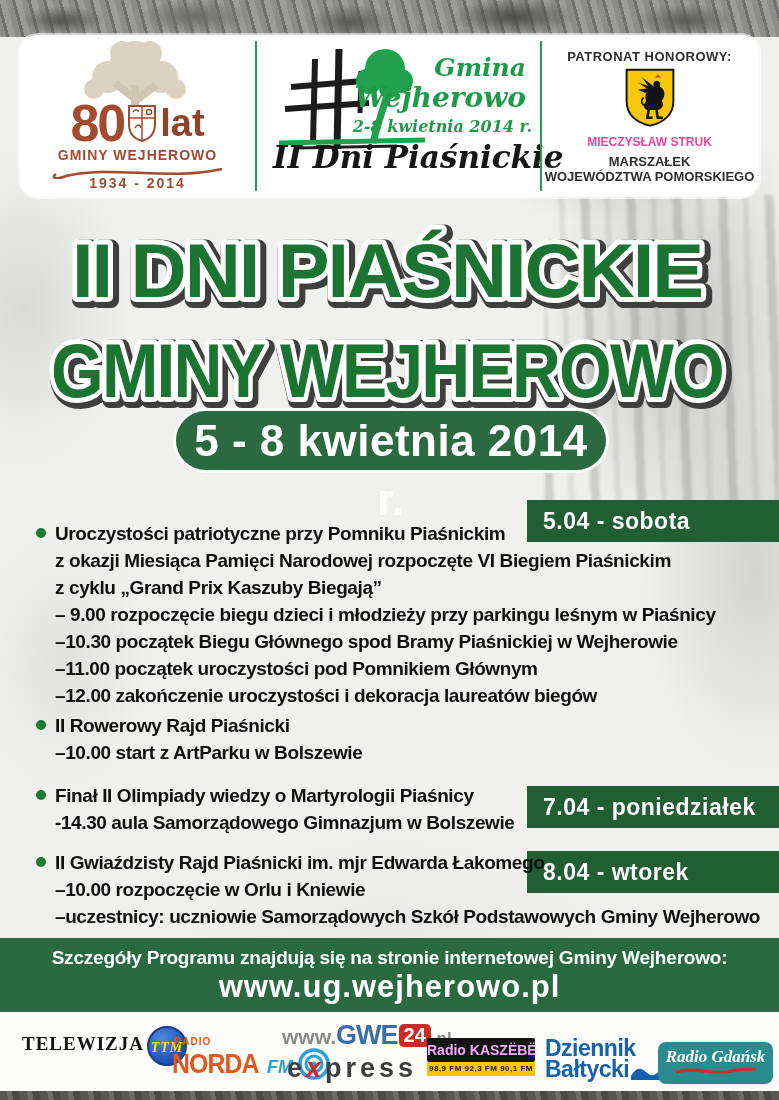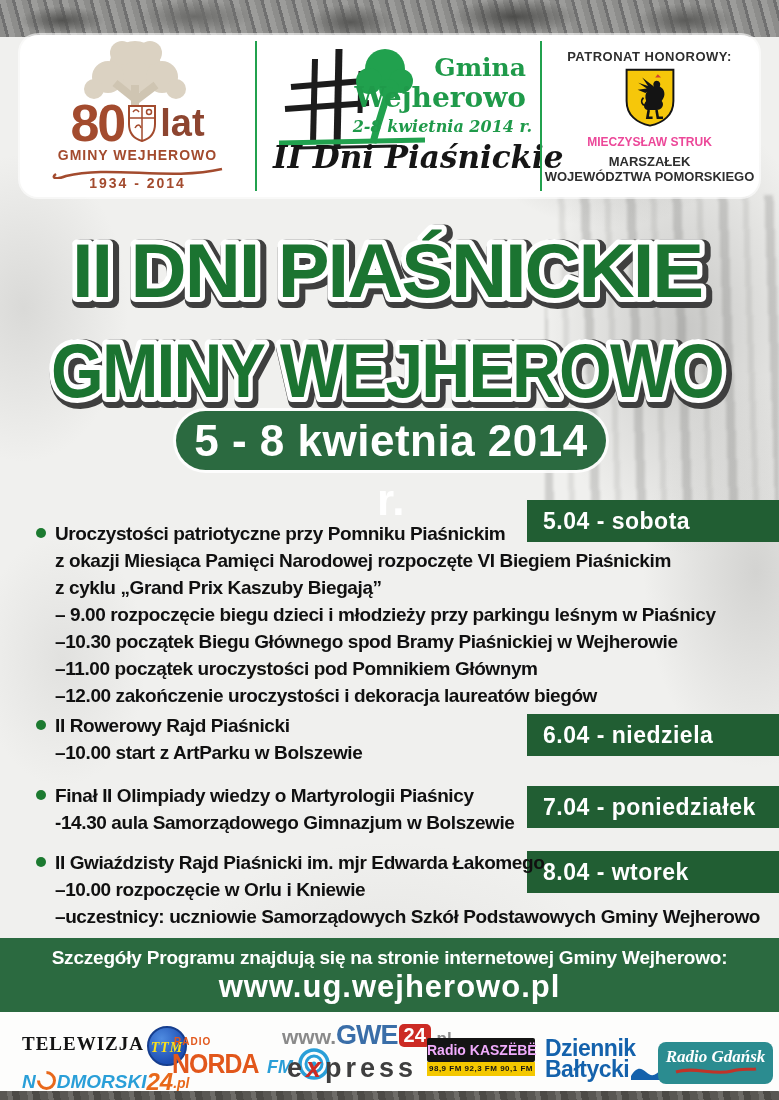"Gmina" .g-script { font-style: none -> italic }
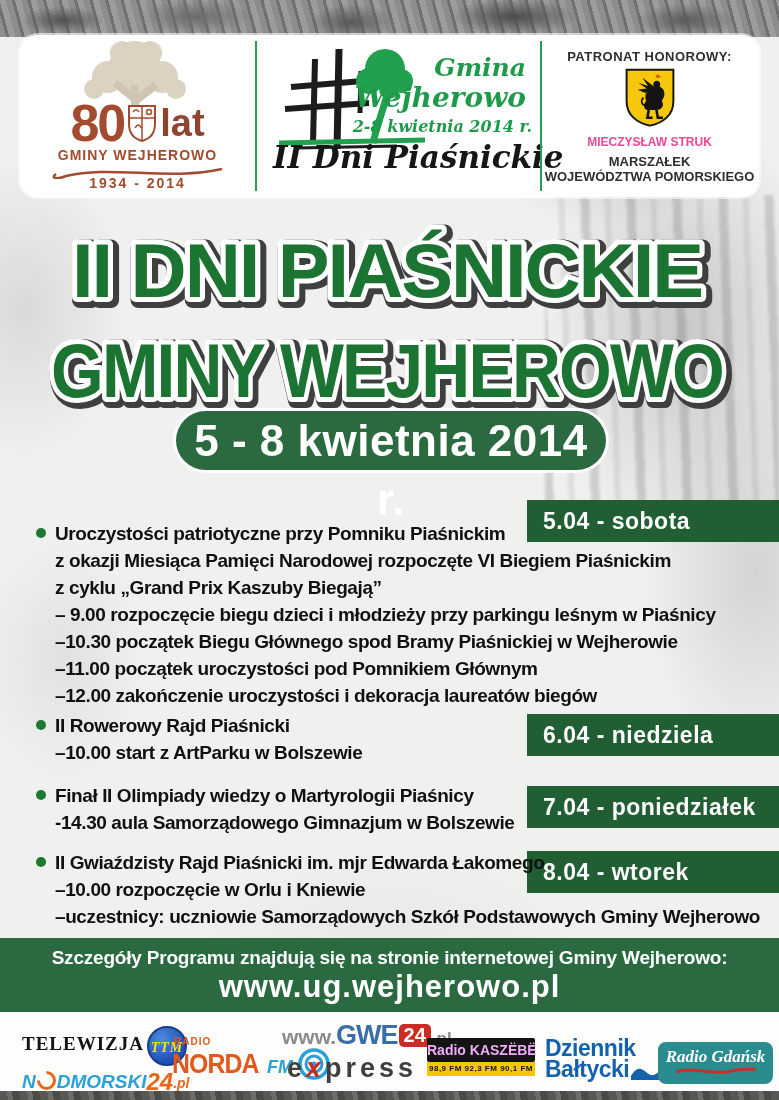"6.04 - niedziela" div.badge { html: <div>6.04 - niedziela</div> -> none }
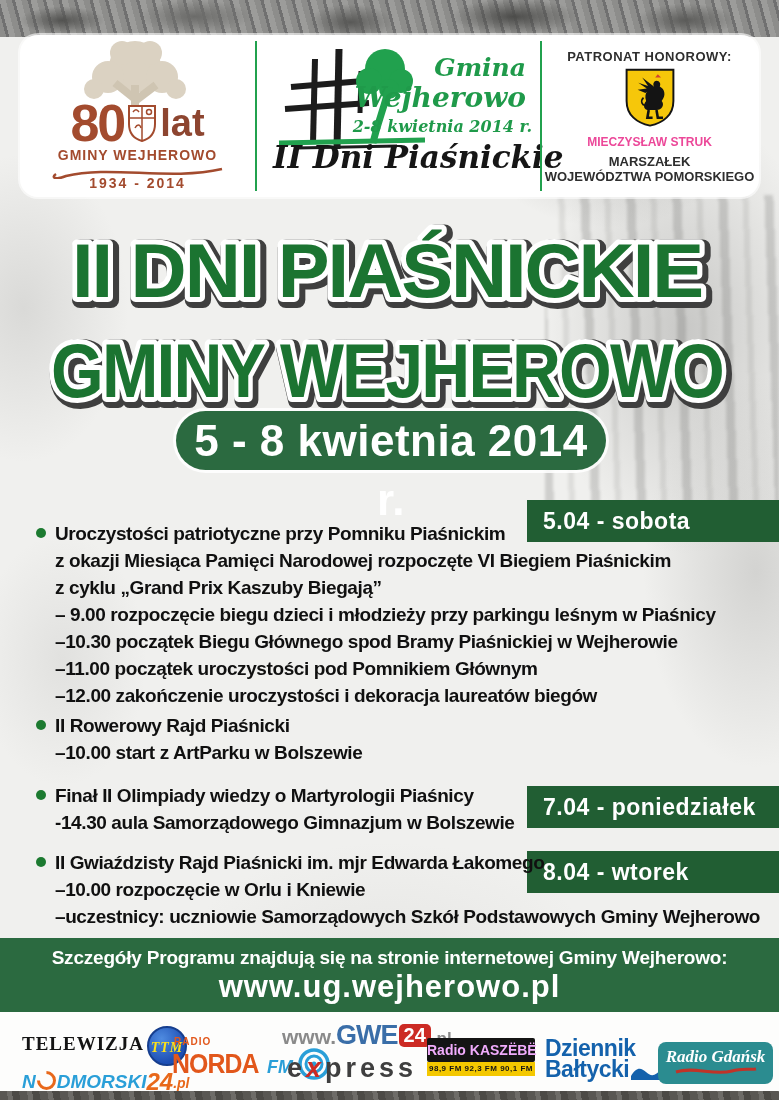"N DMORSKI24.pl" div.ttm-row2 { html: <div><span>N</span><span></span><span>DMORSKI</span><span>24</span><span>.pl</span></div> -> none }
